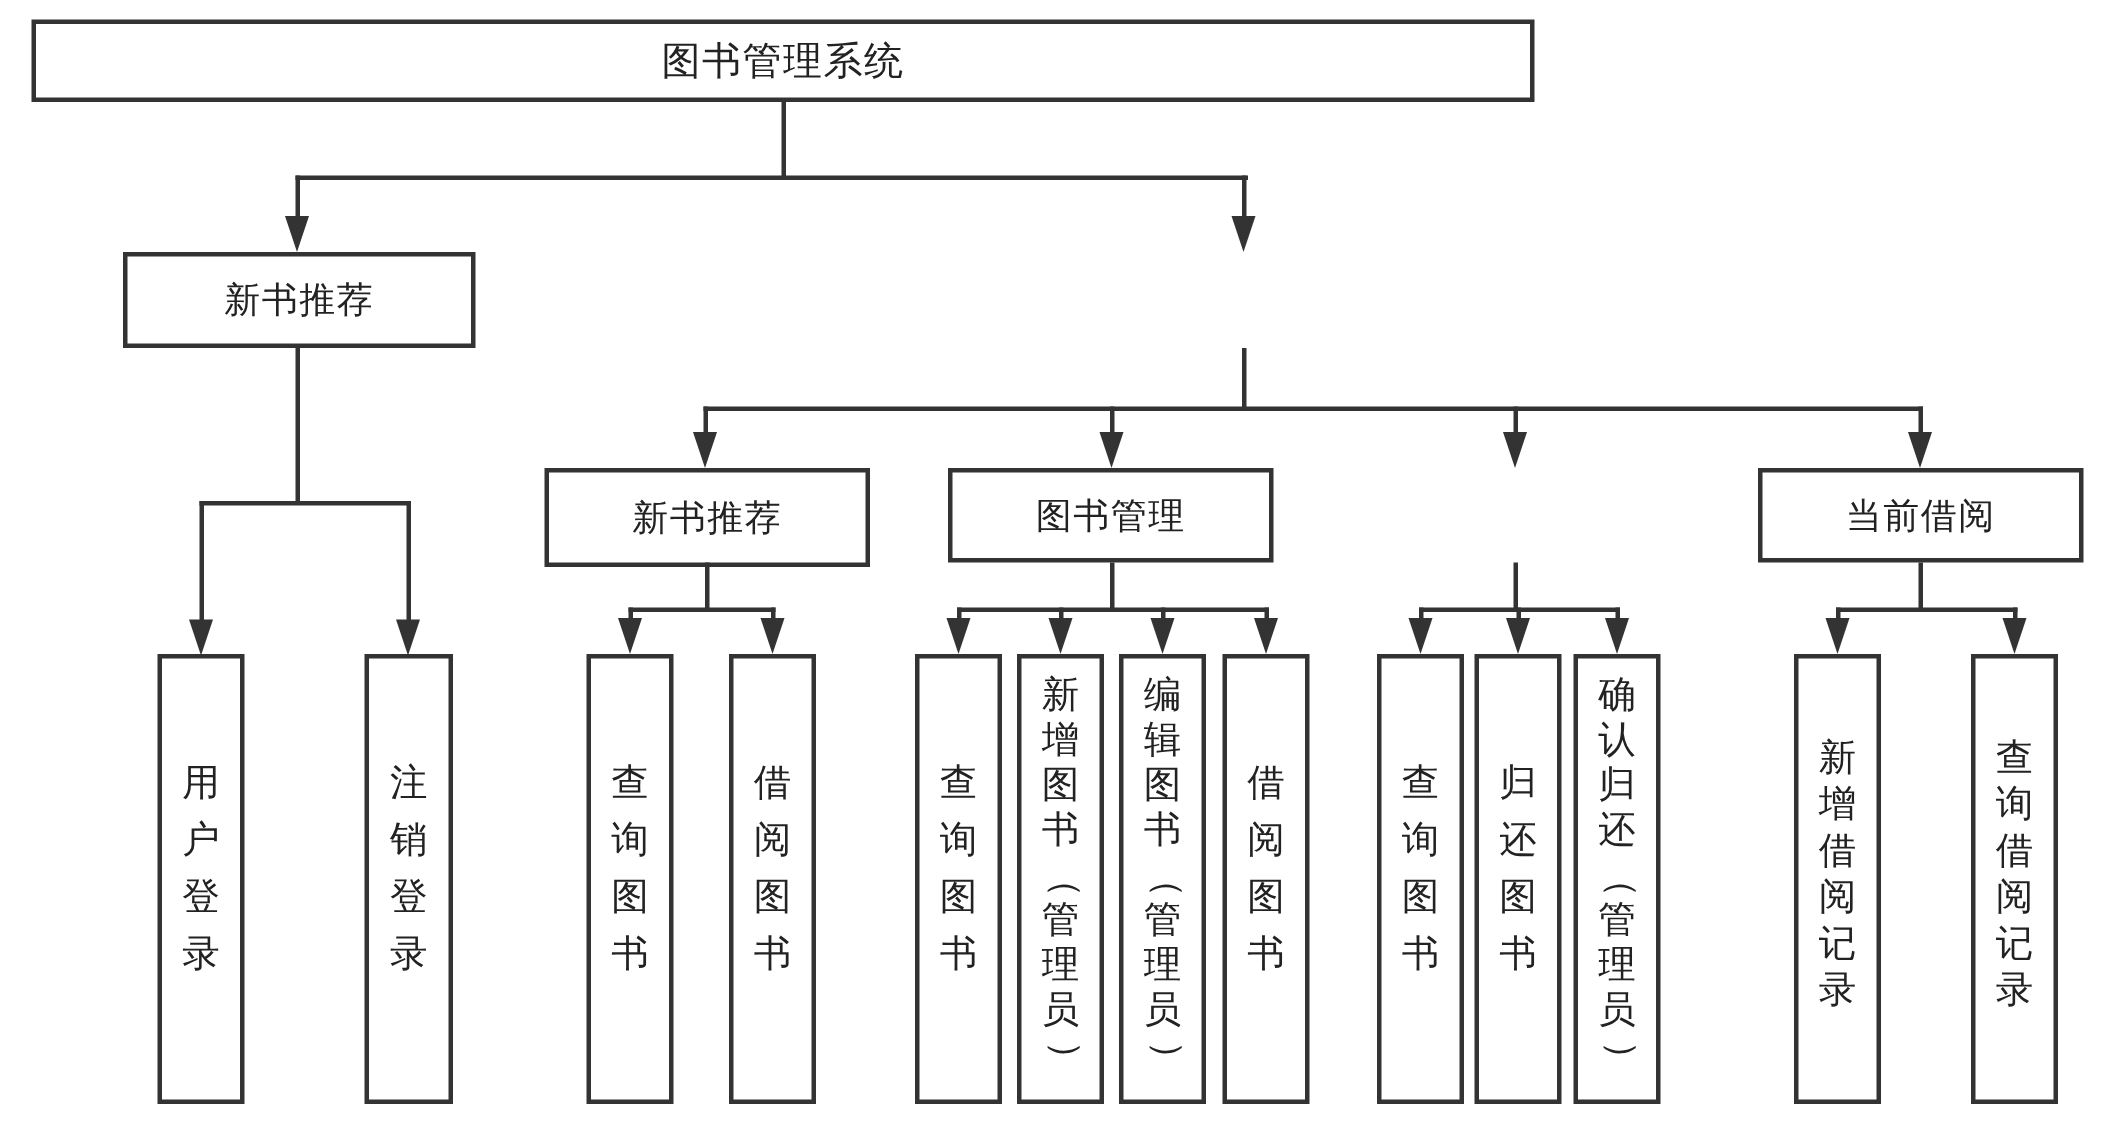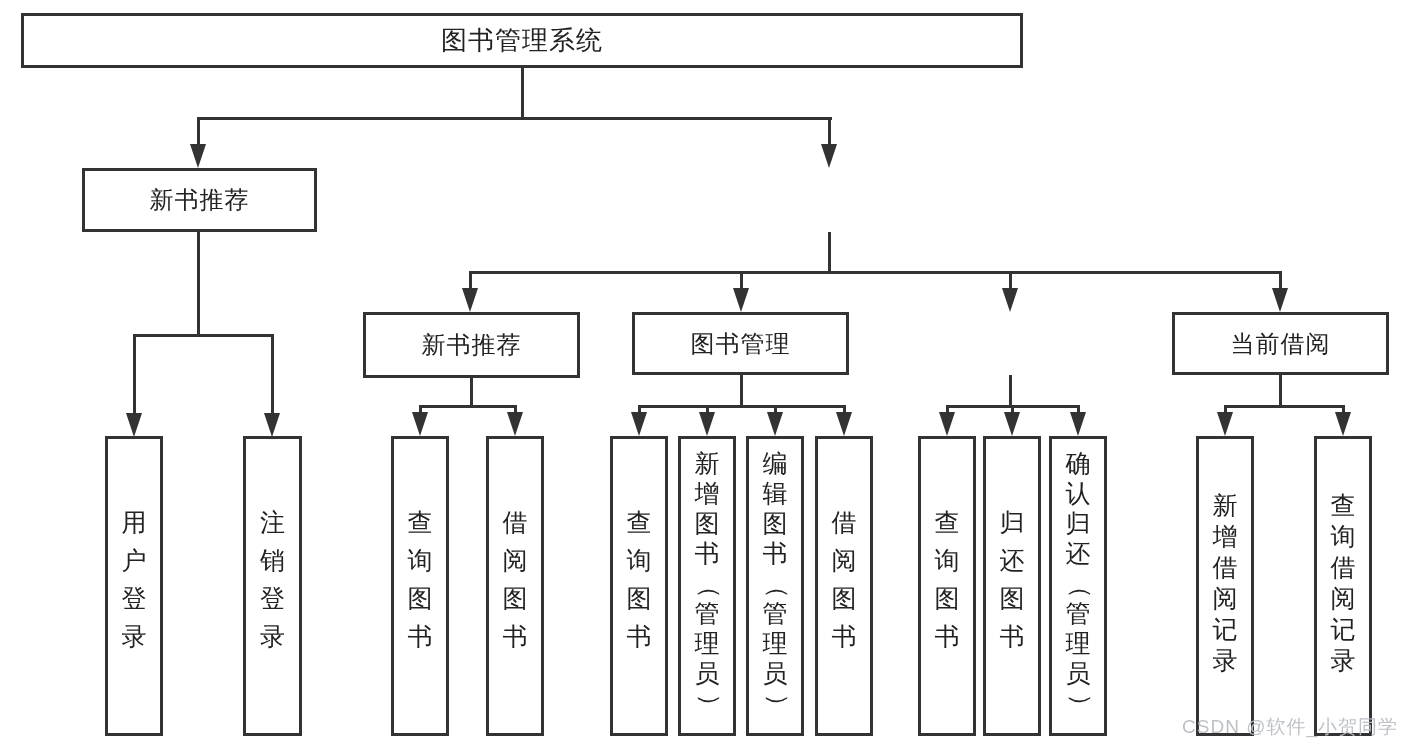"CSDN @软件_小贺同学" div { html: <div>CSDN @软件_小贺同学</div> -> none }
